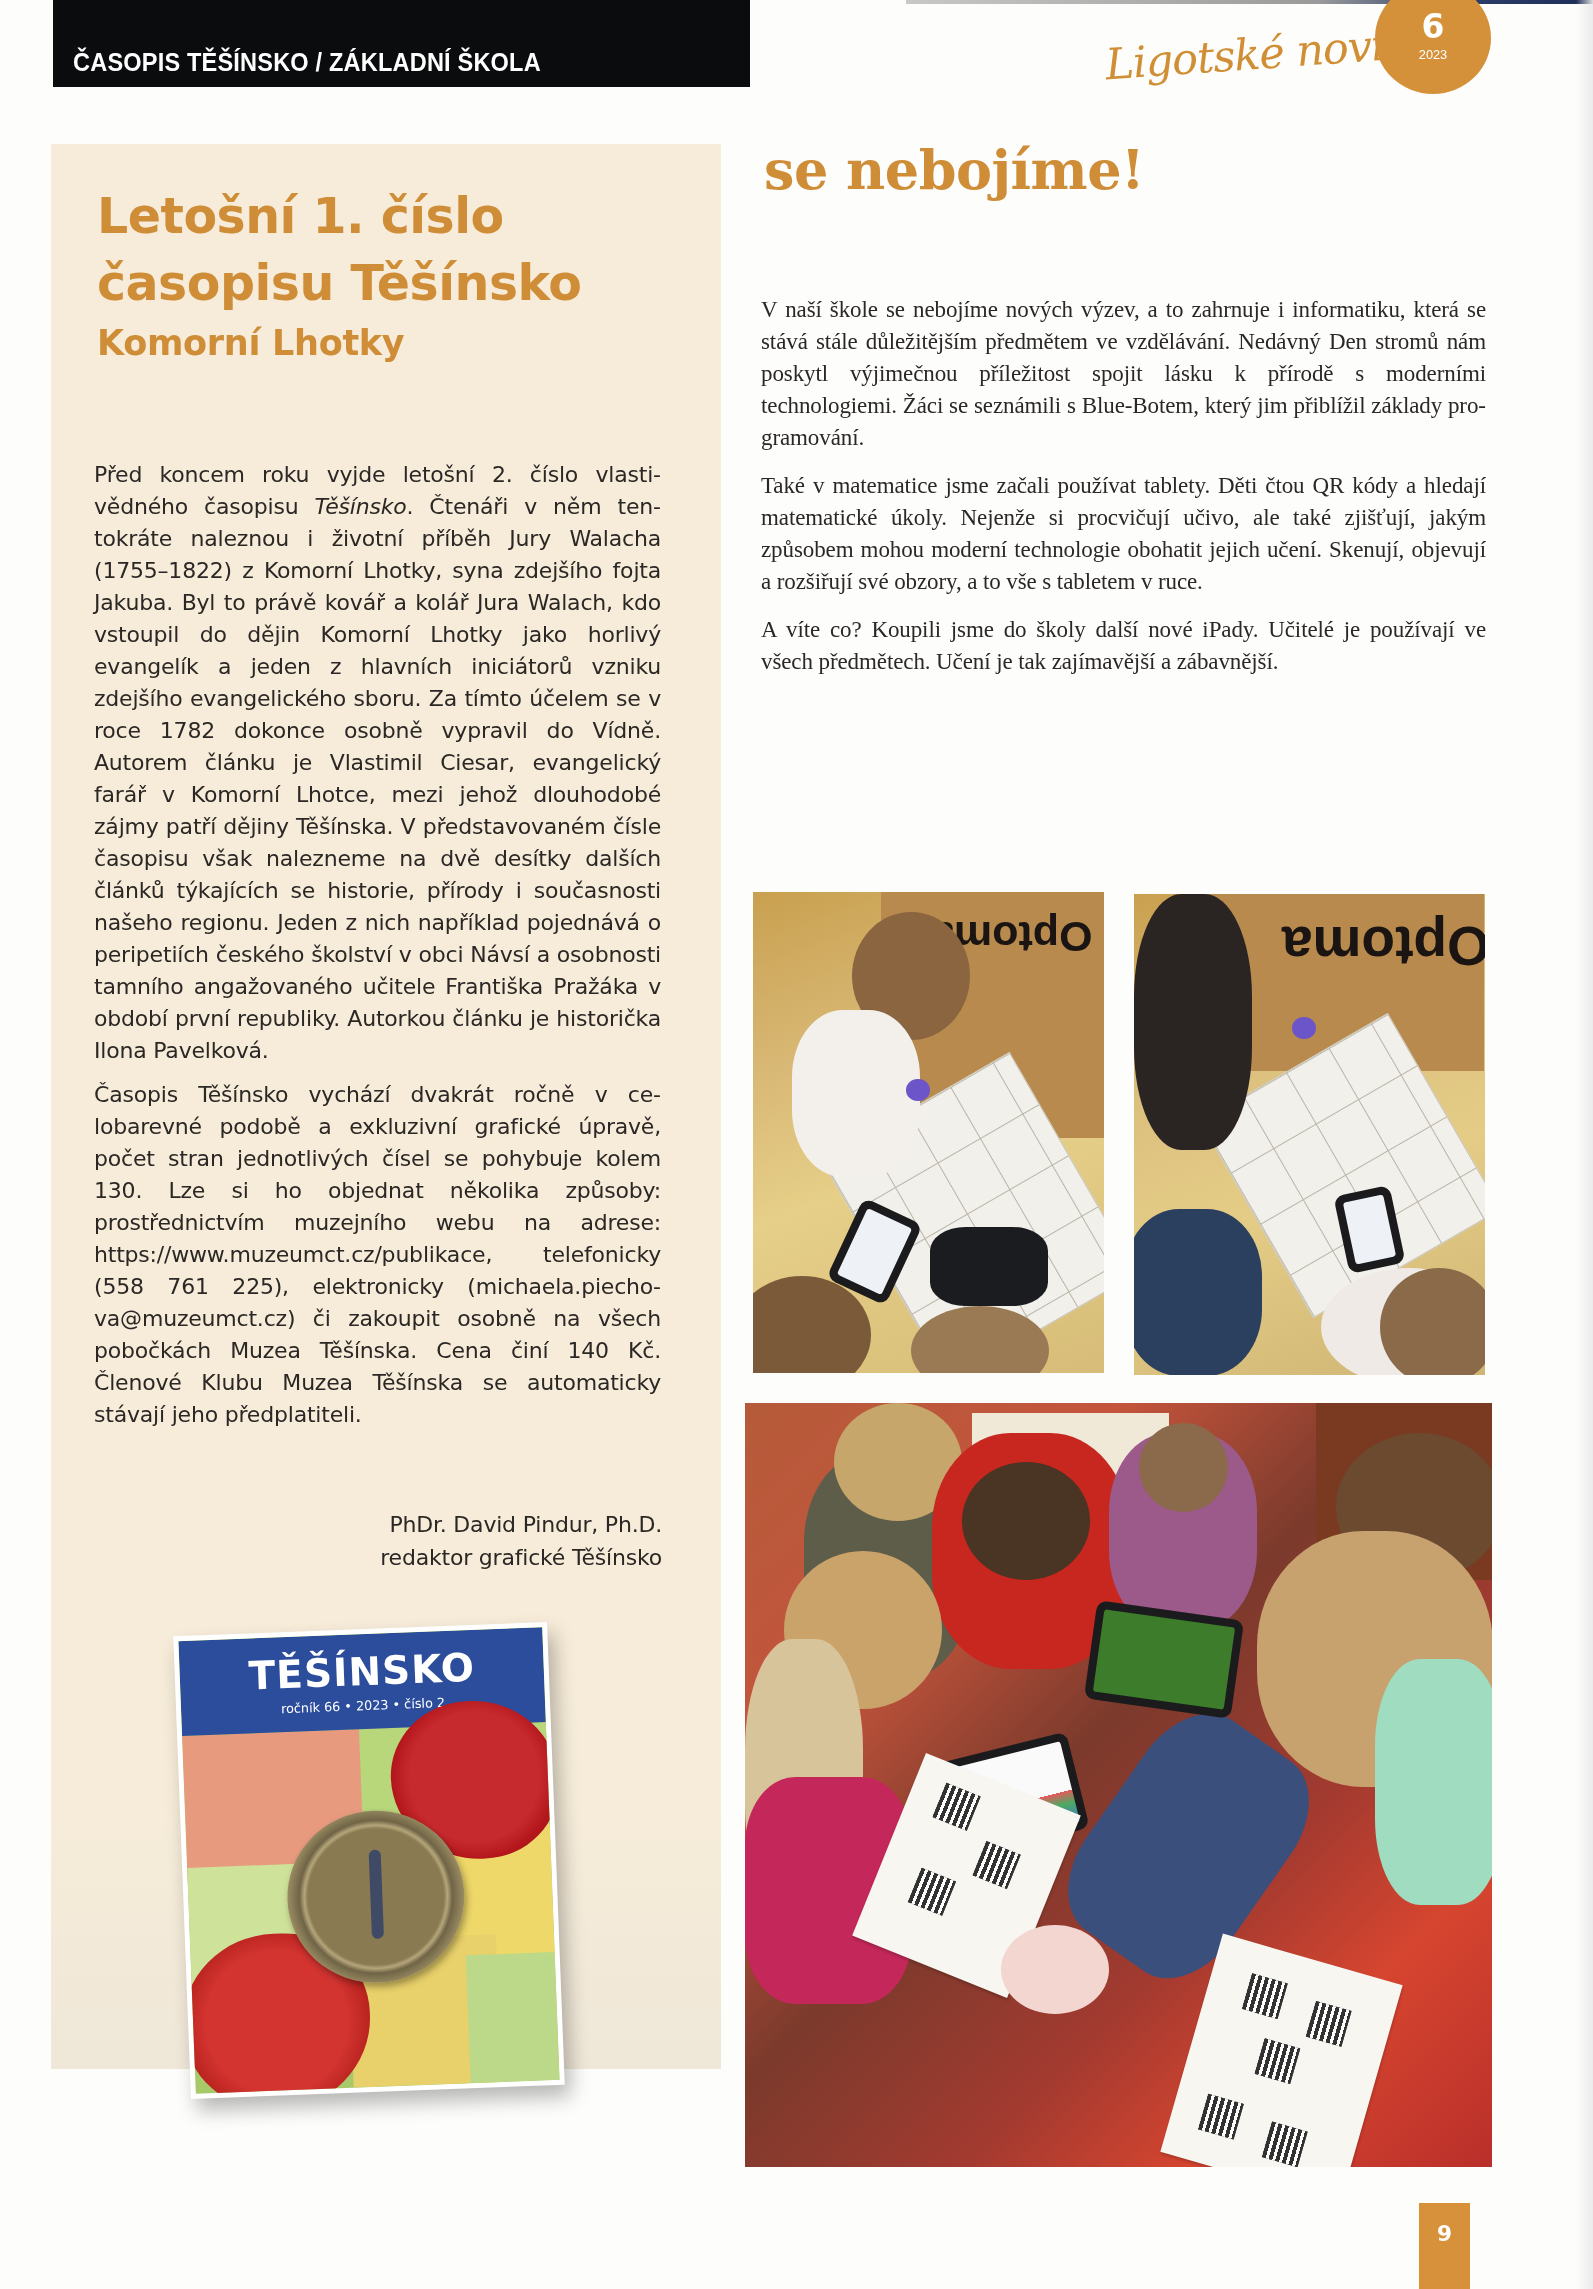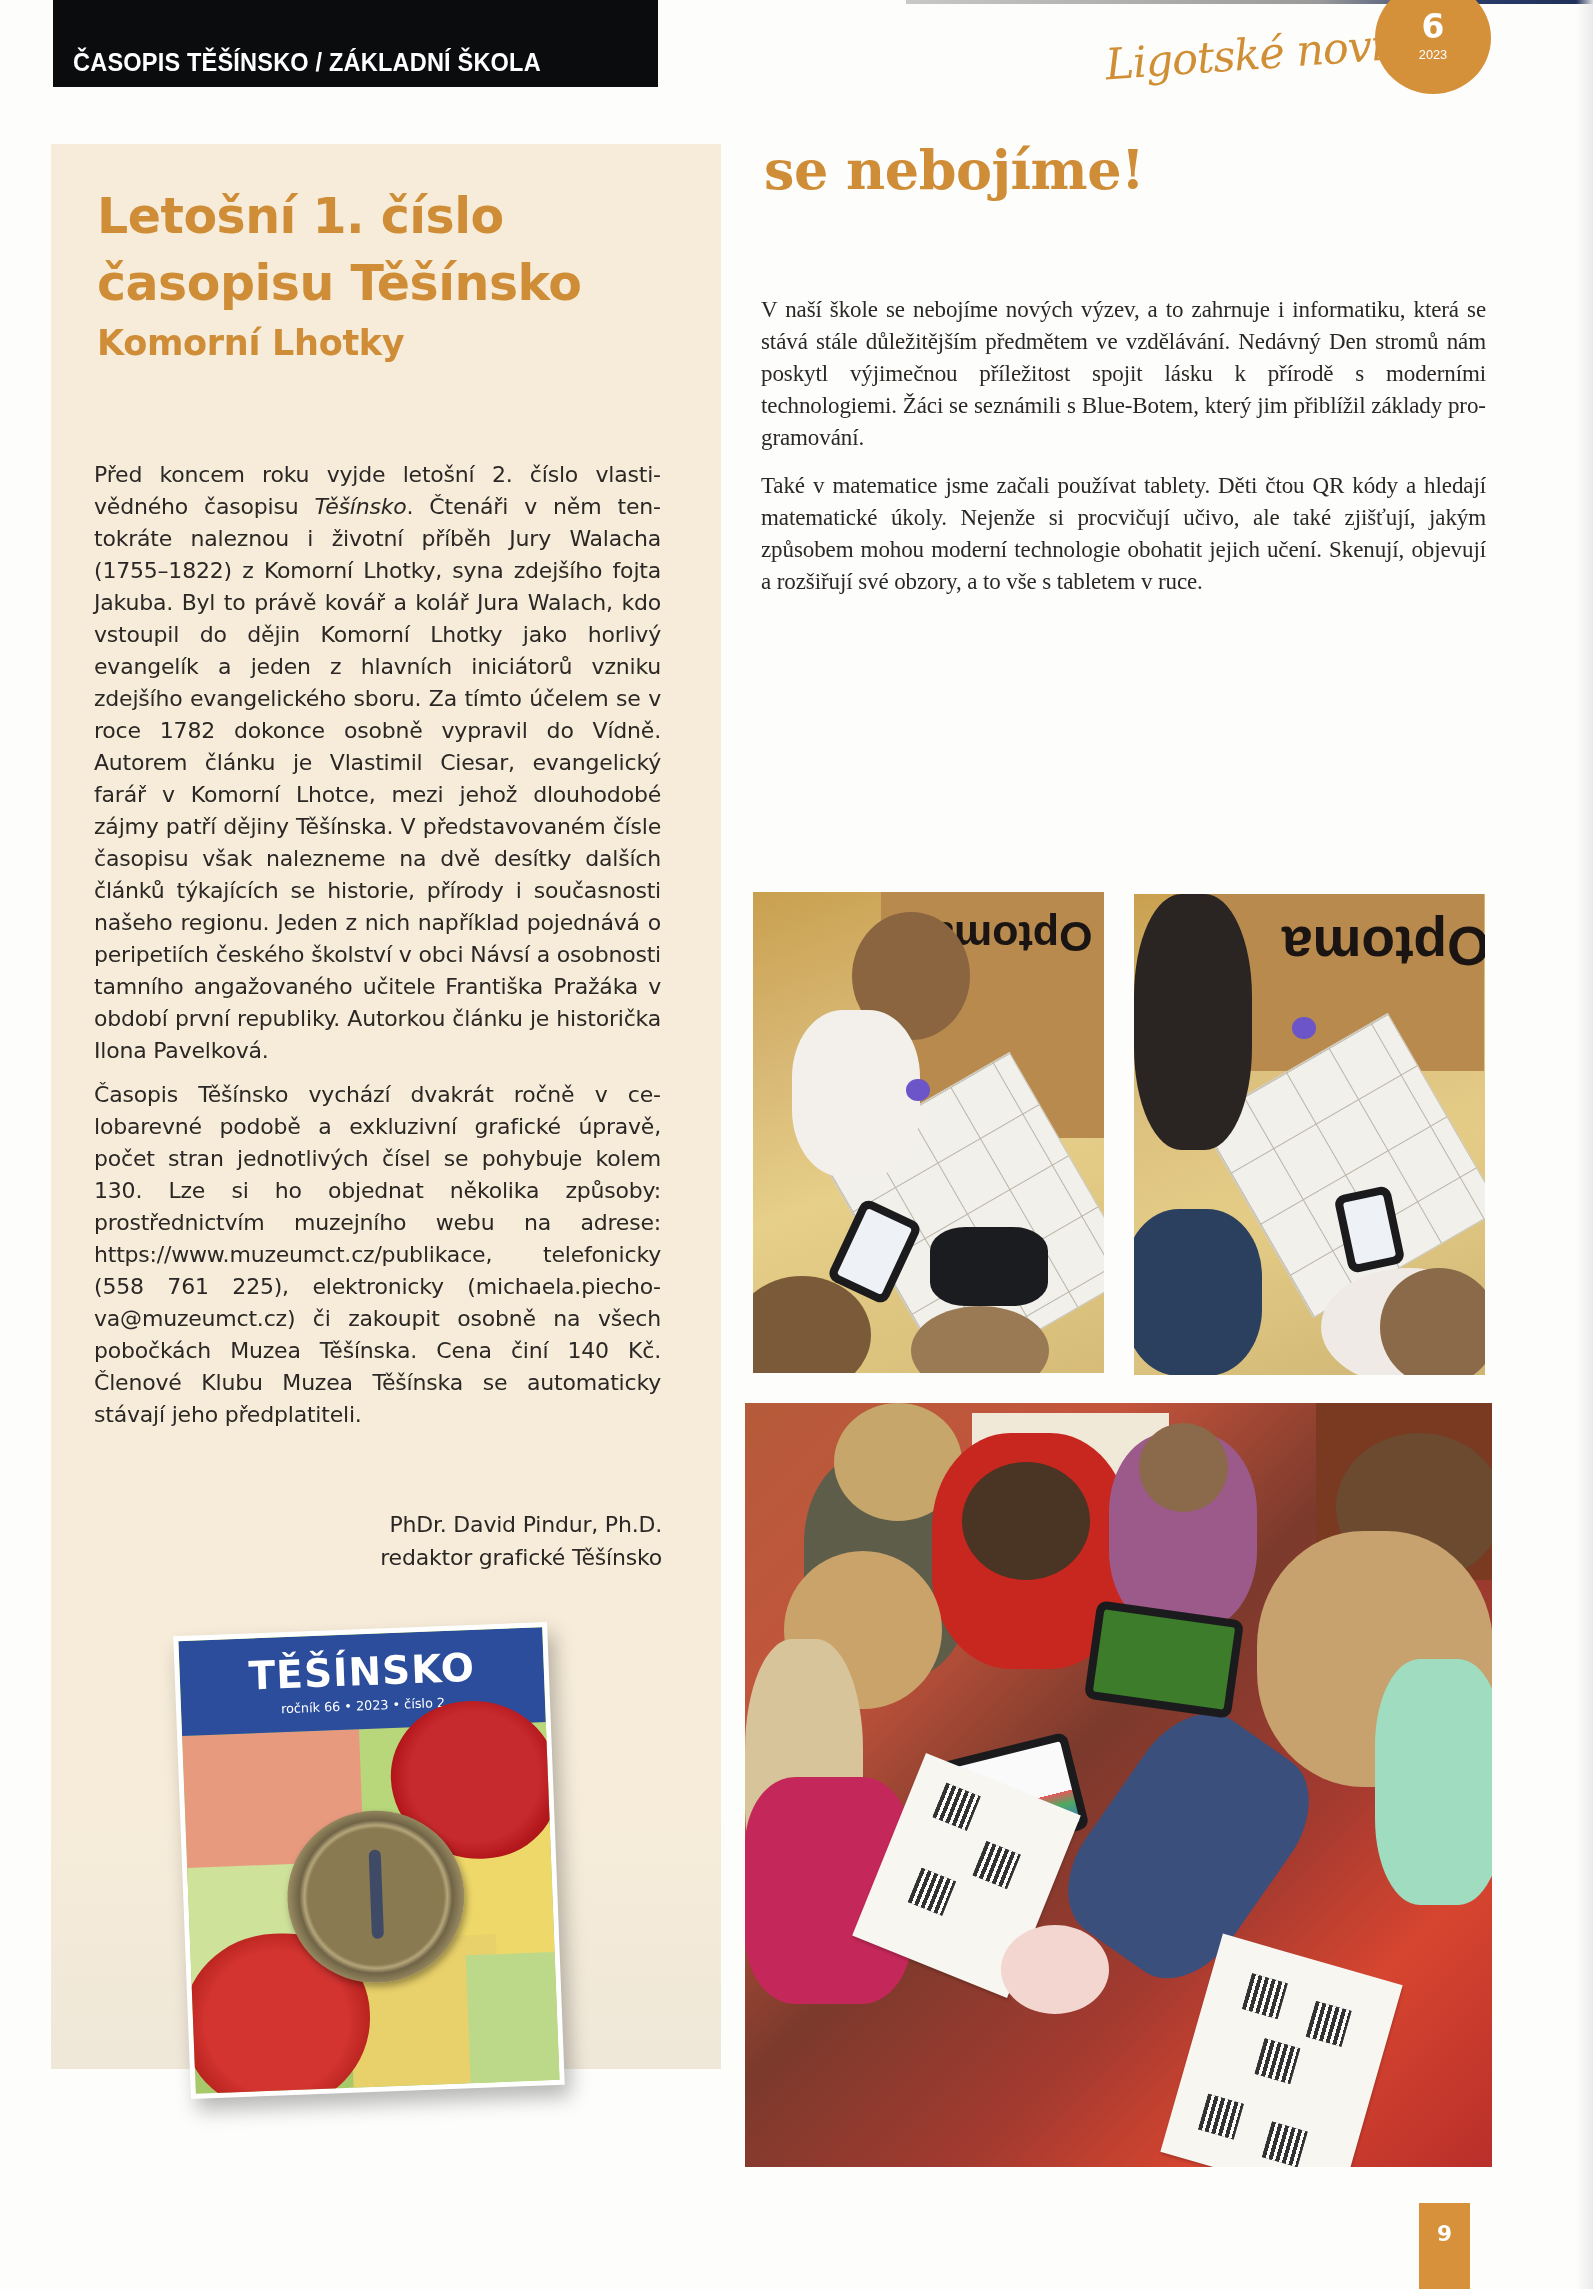"ČASOPIS TĚŠÍNSKO / ZÁKLADNÍ ŠKOLA" .hdr-bar { width: 605px -> 697px }
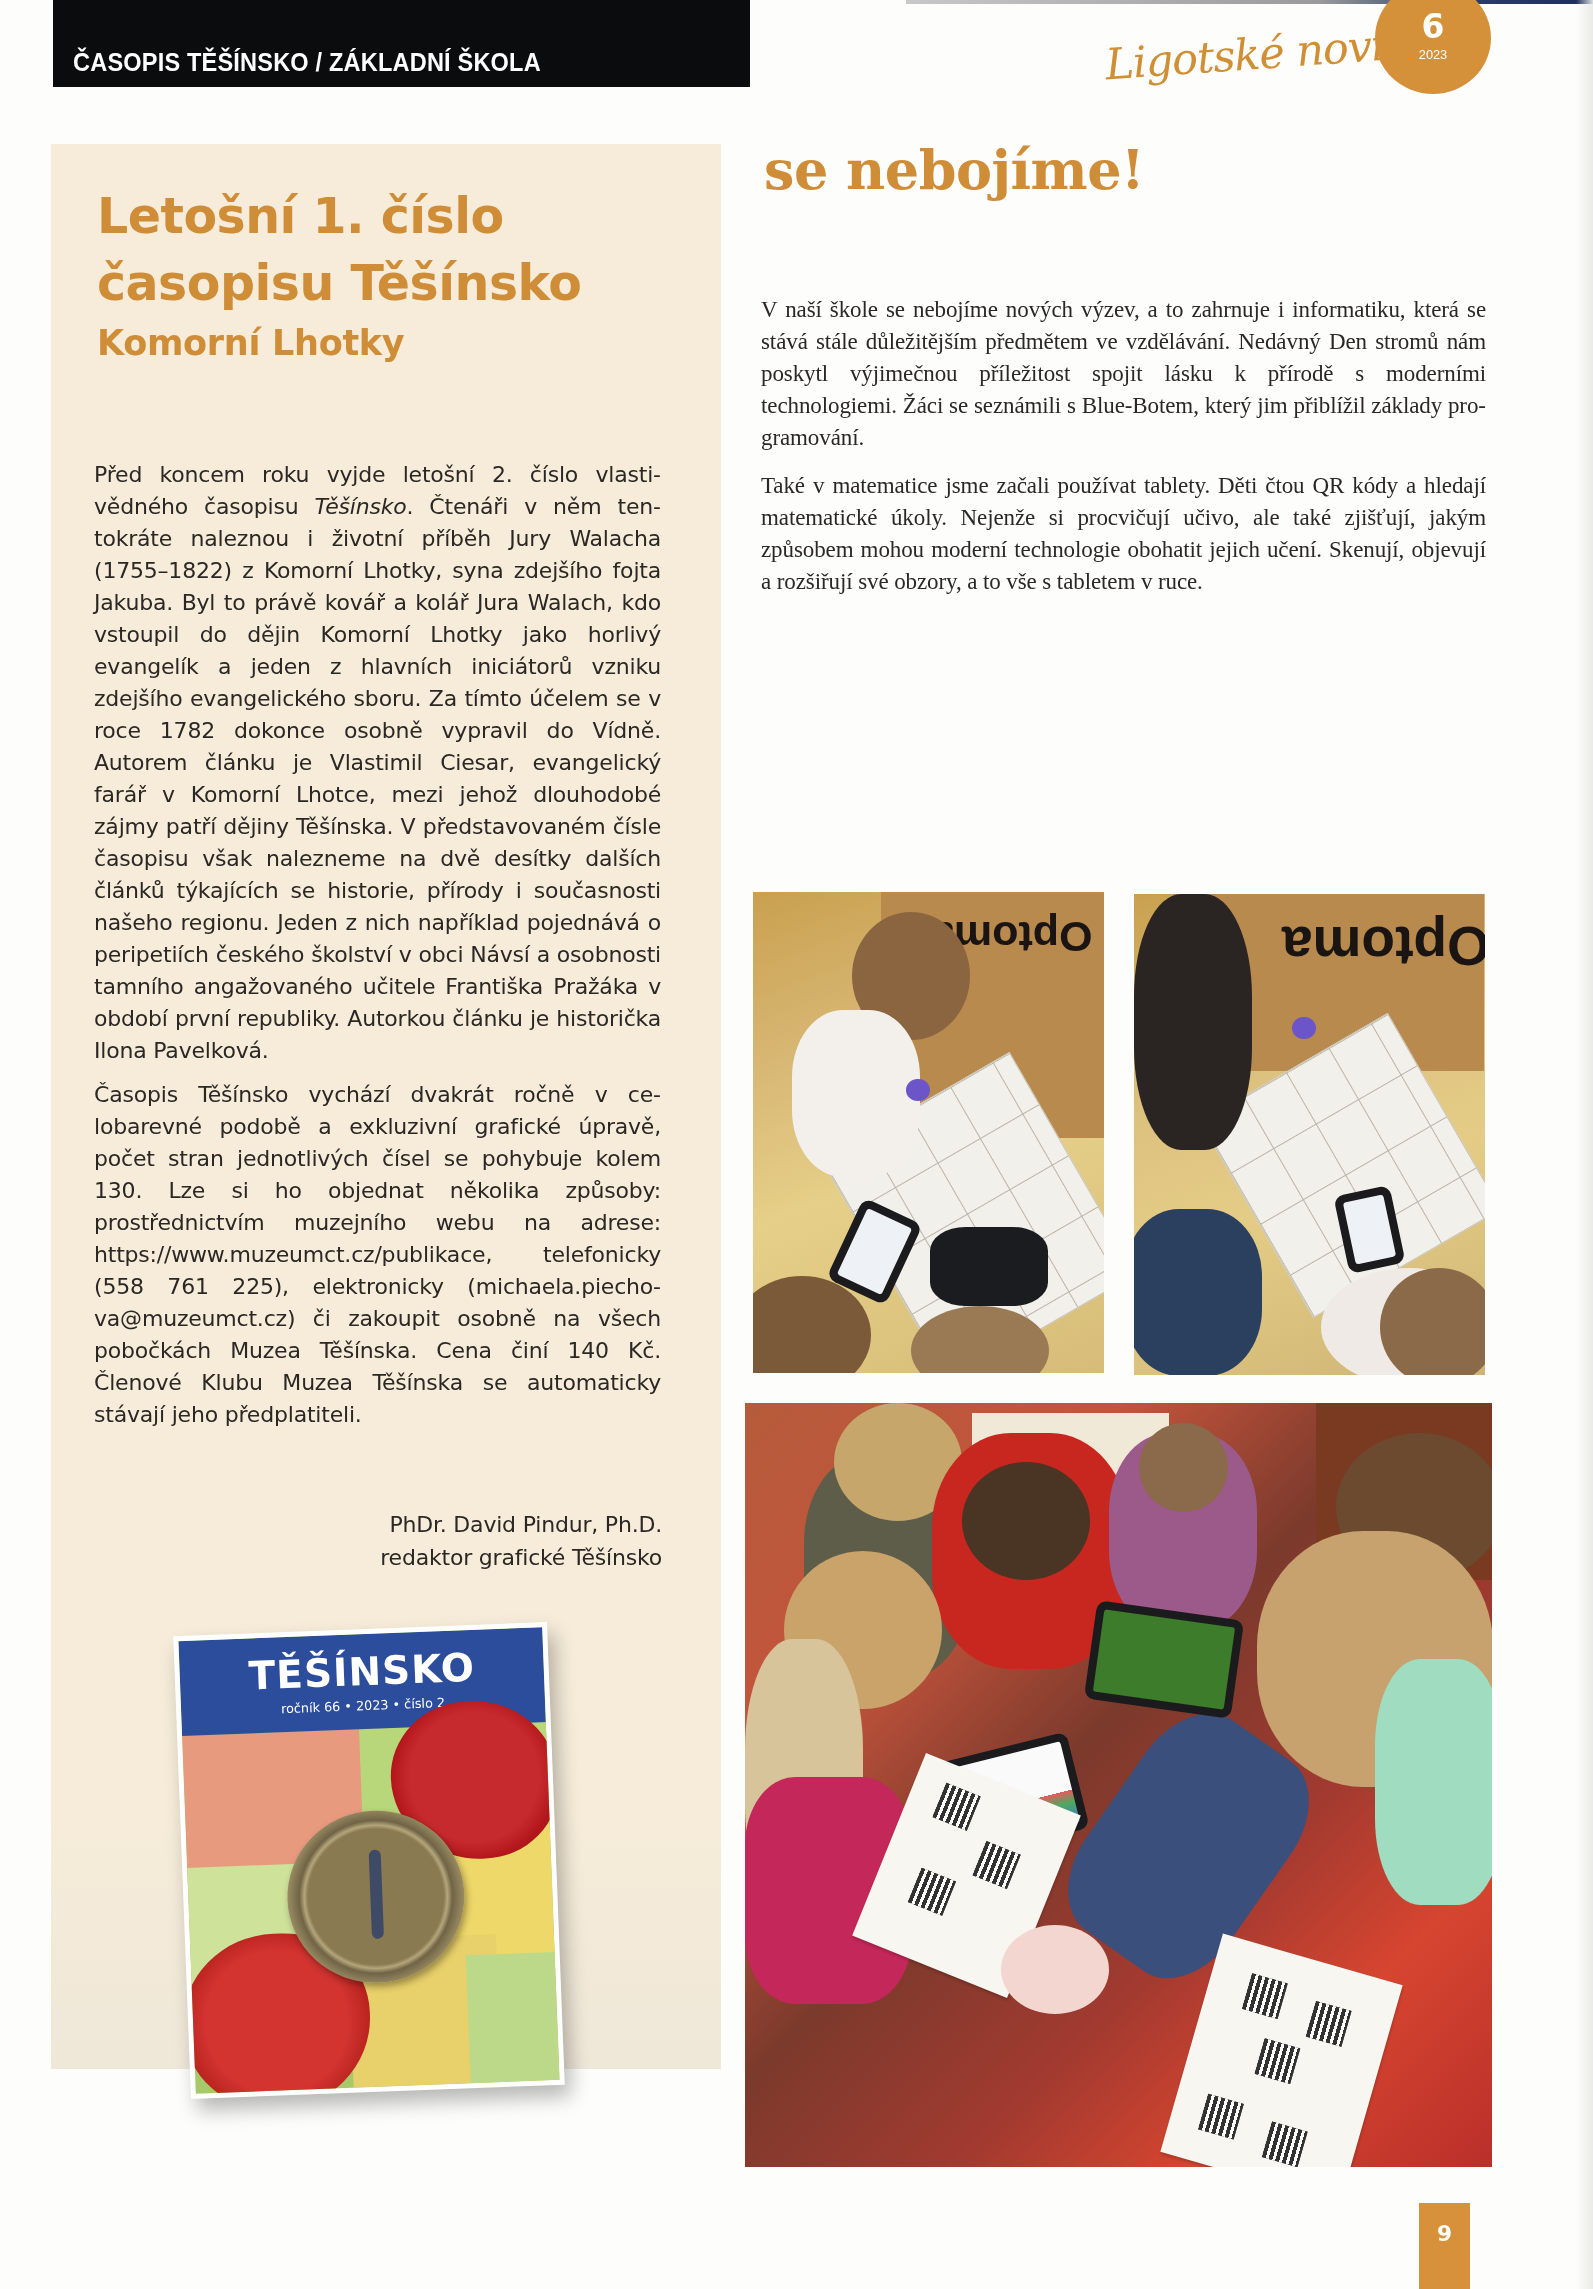"A víte co? Koupili jsme" p { html: none -> <p>A víte co? Koupili jsme do školy další nové iPady. Učitelé je používají ve všech předmětech. Učení je tak zajímavější a zá­bavnější.</p> }
